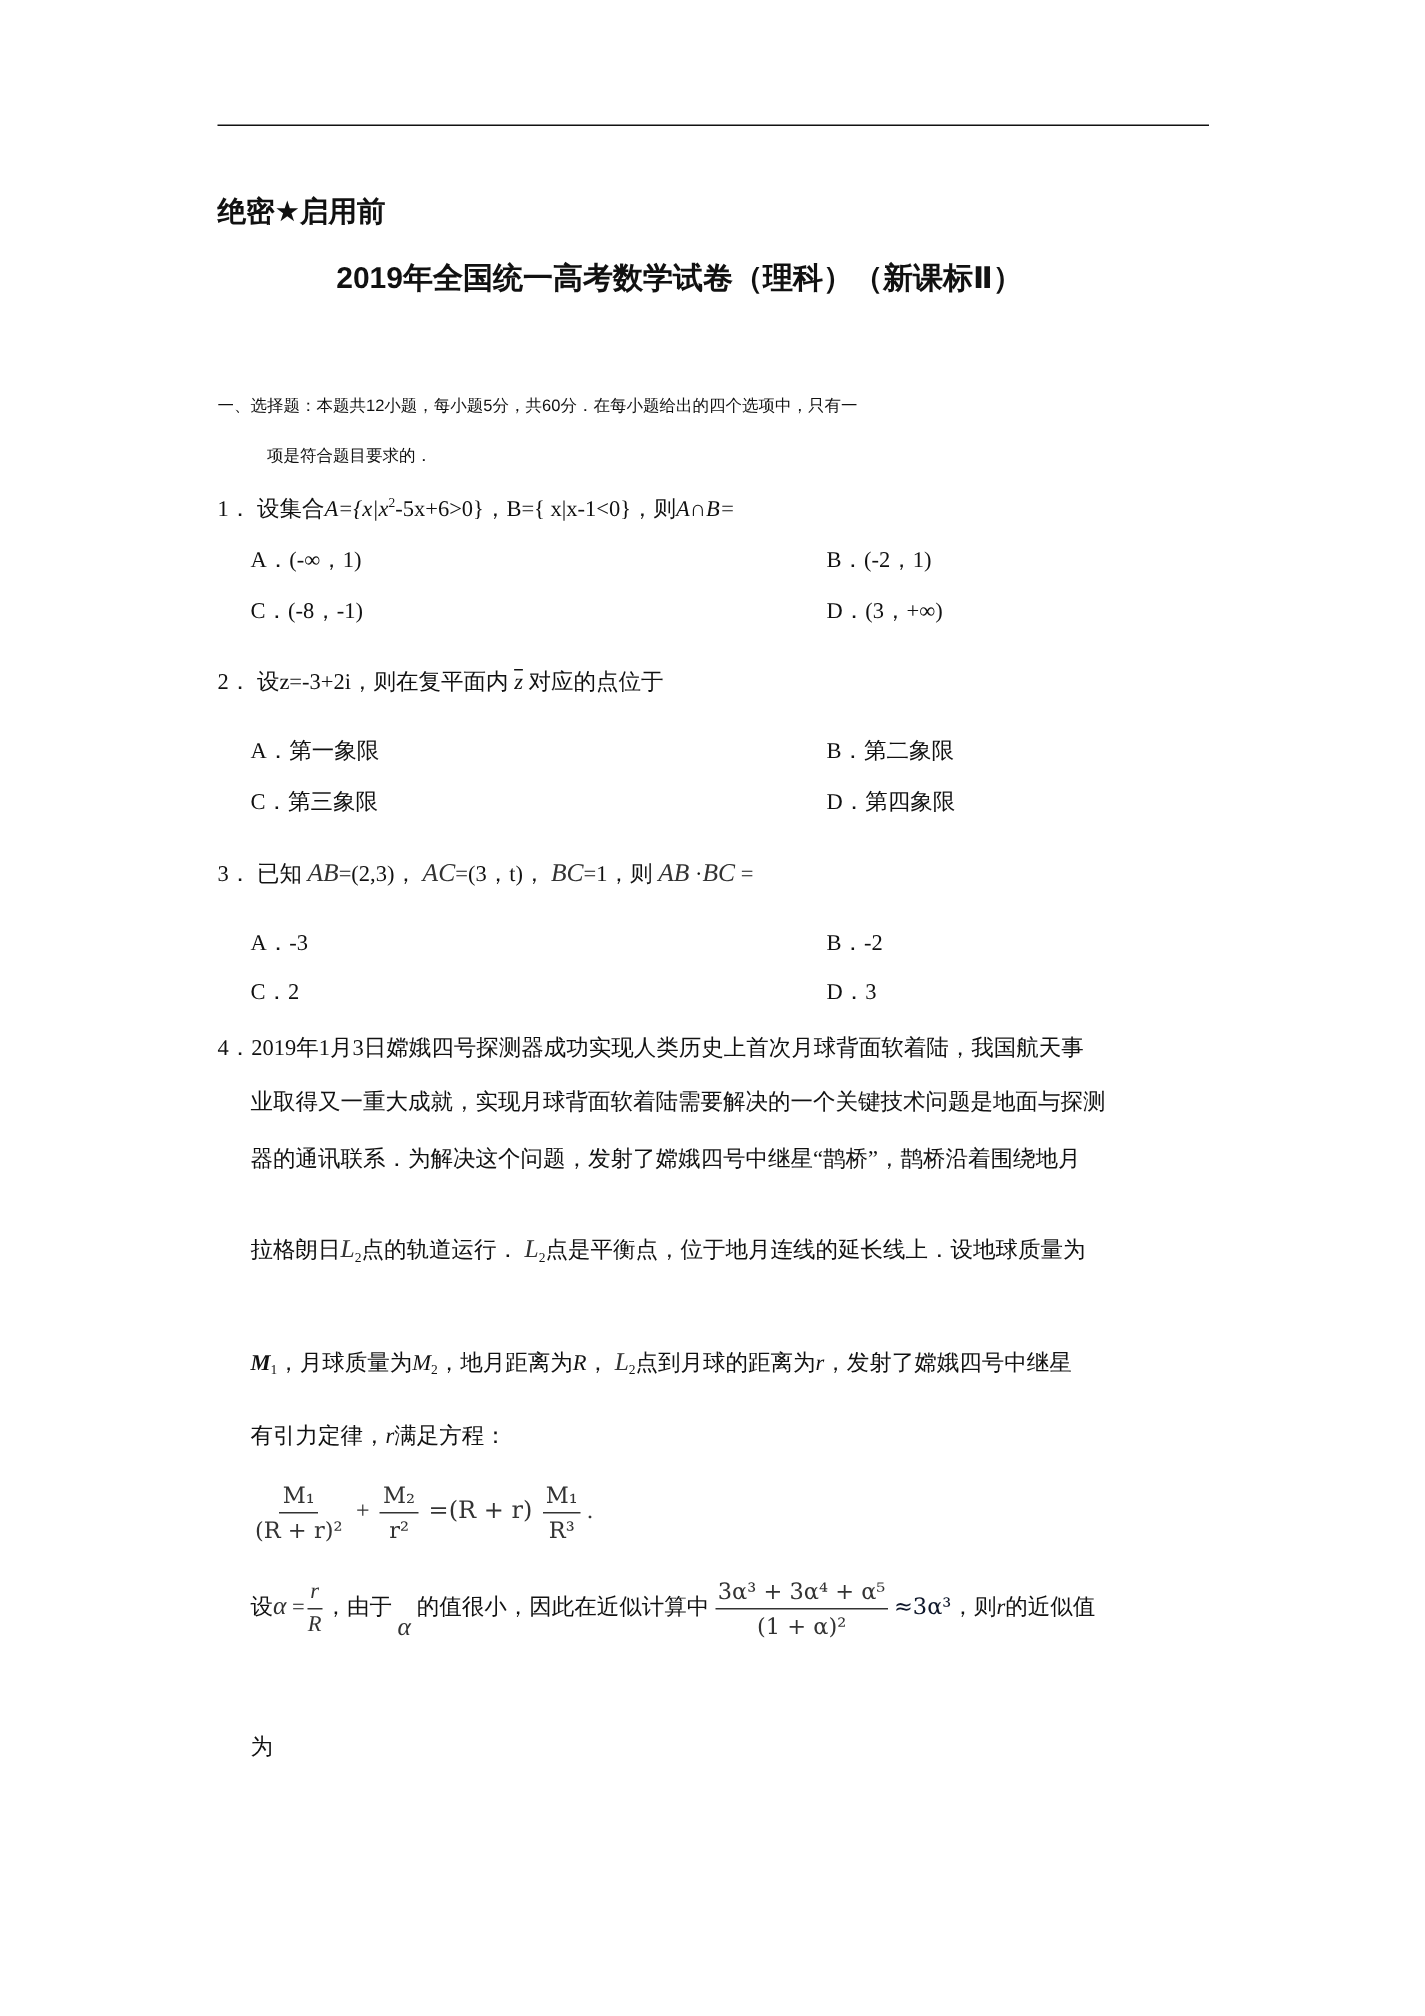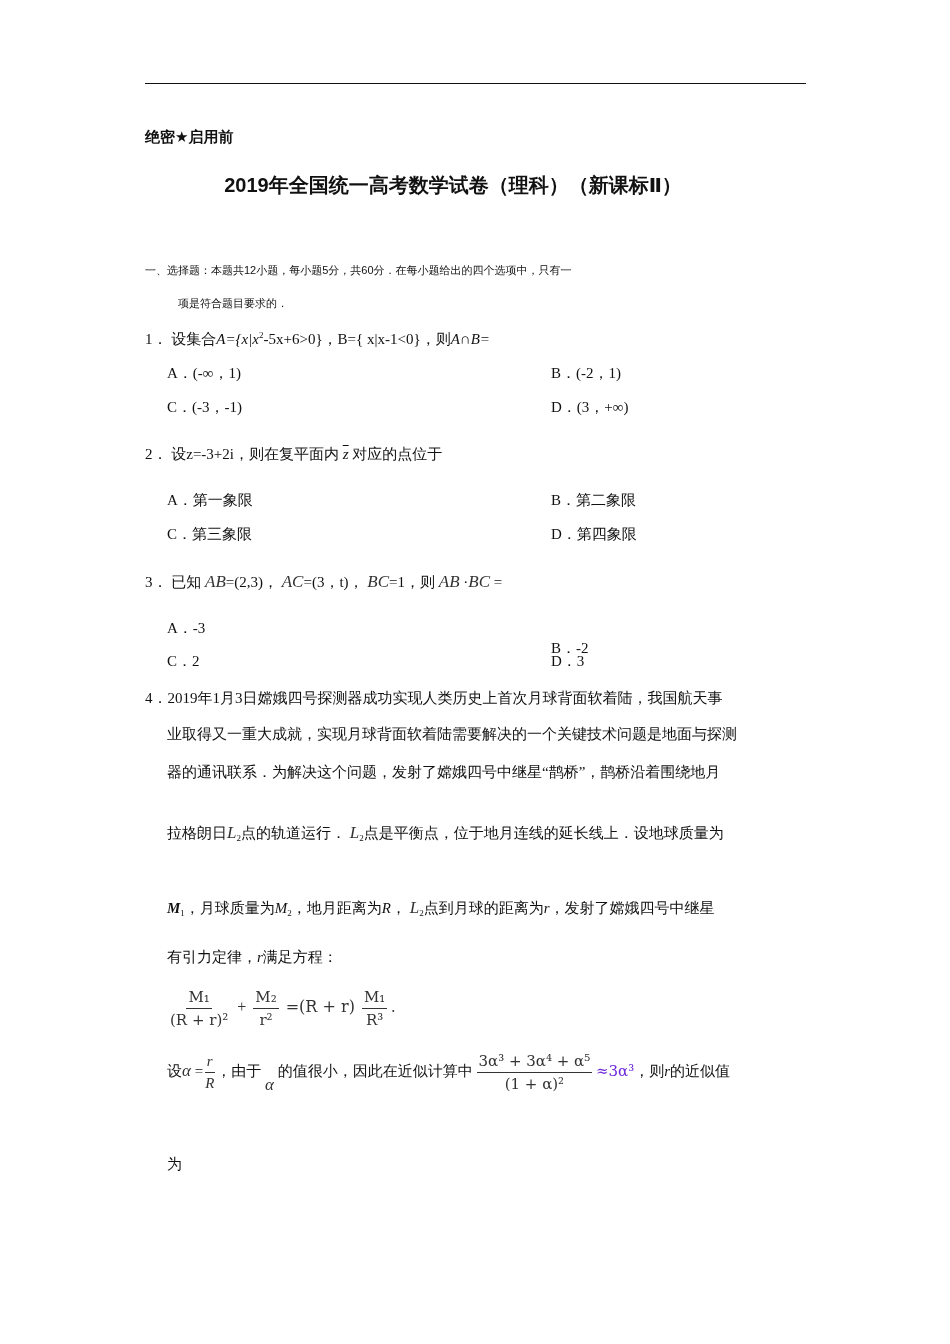"绝密★启用前" .secret { font-size: 15px -> 19px }
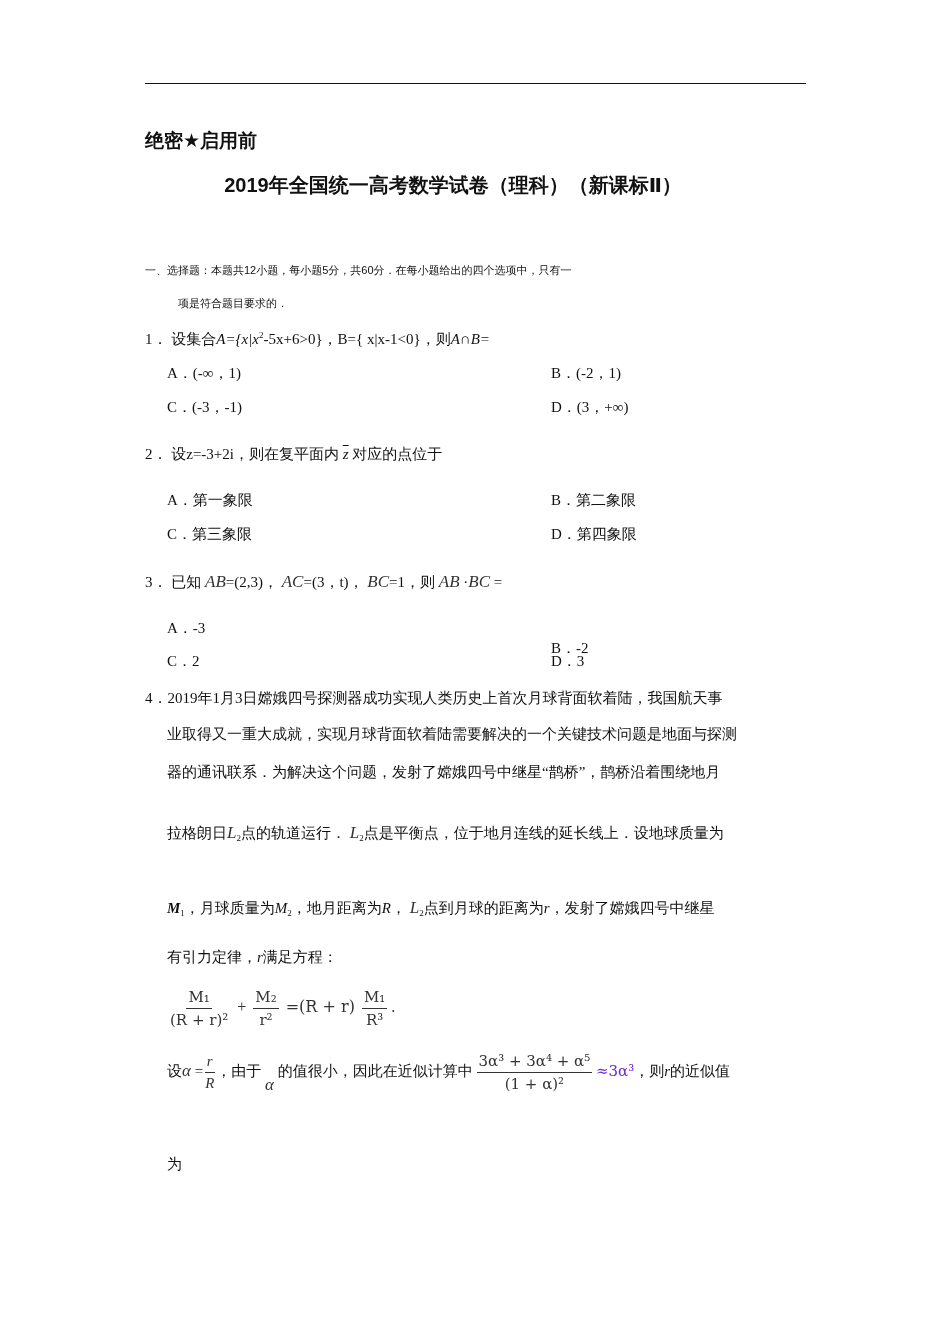"(-3，-1)" span { text: -3 -> -8 }
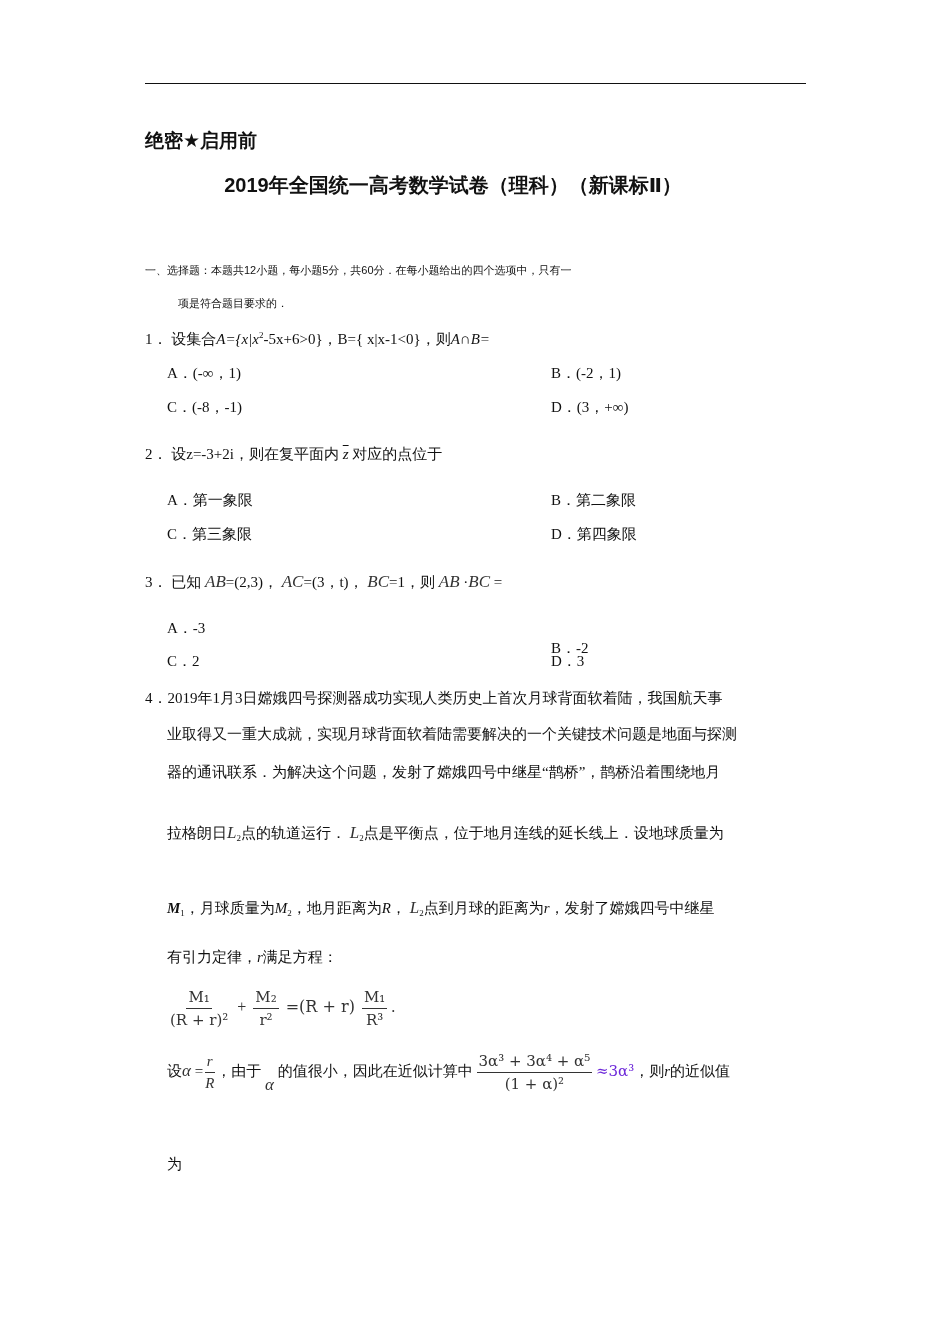"B．-2" div.abs { margin-top: 20px -> none }
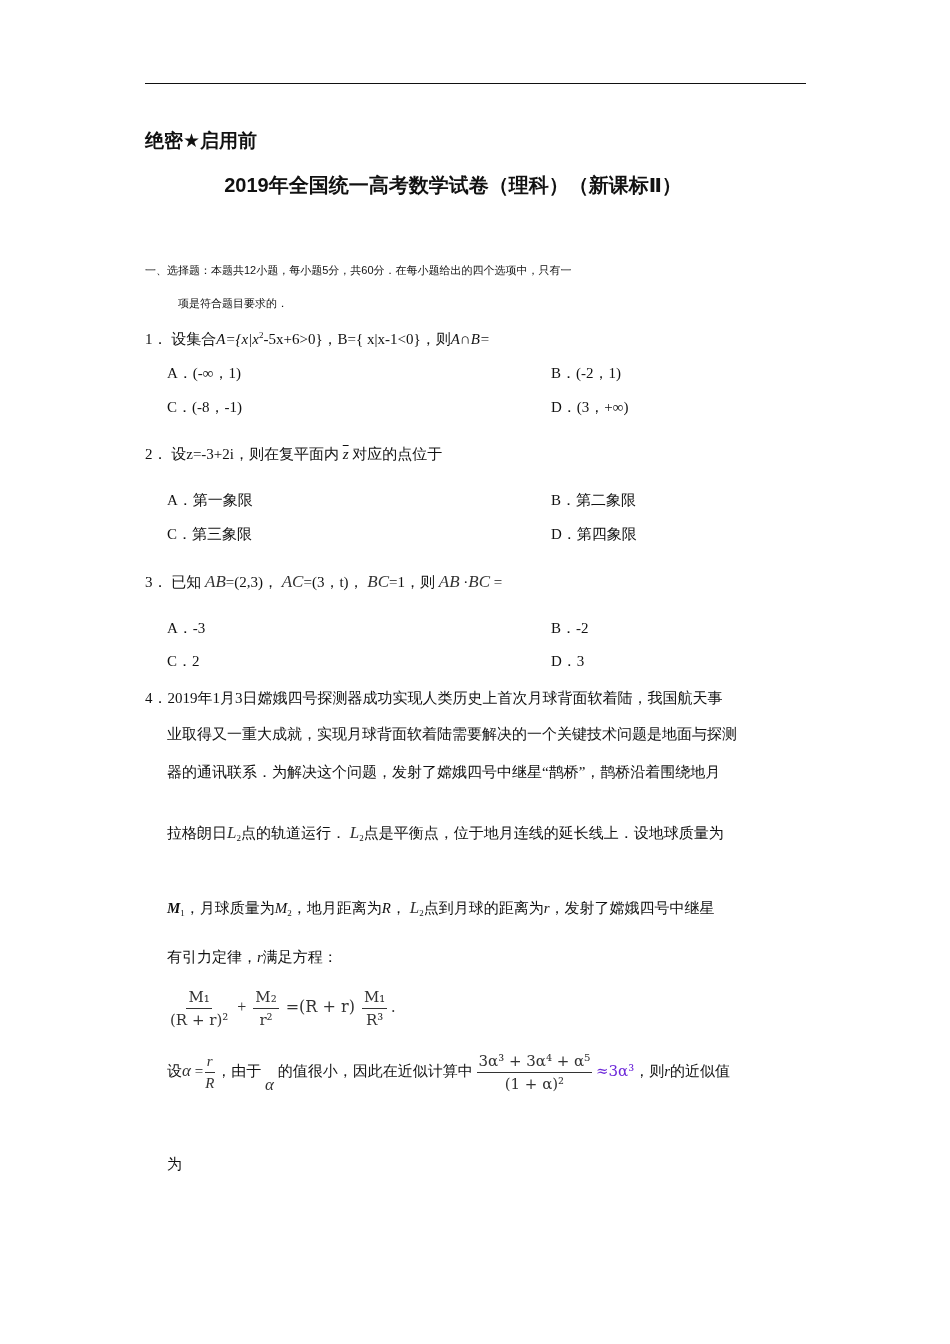"≈3α³" span { color: #6d28d9 -> #0f172a }
